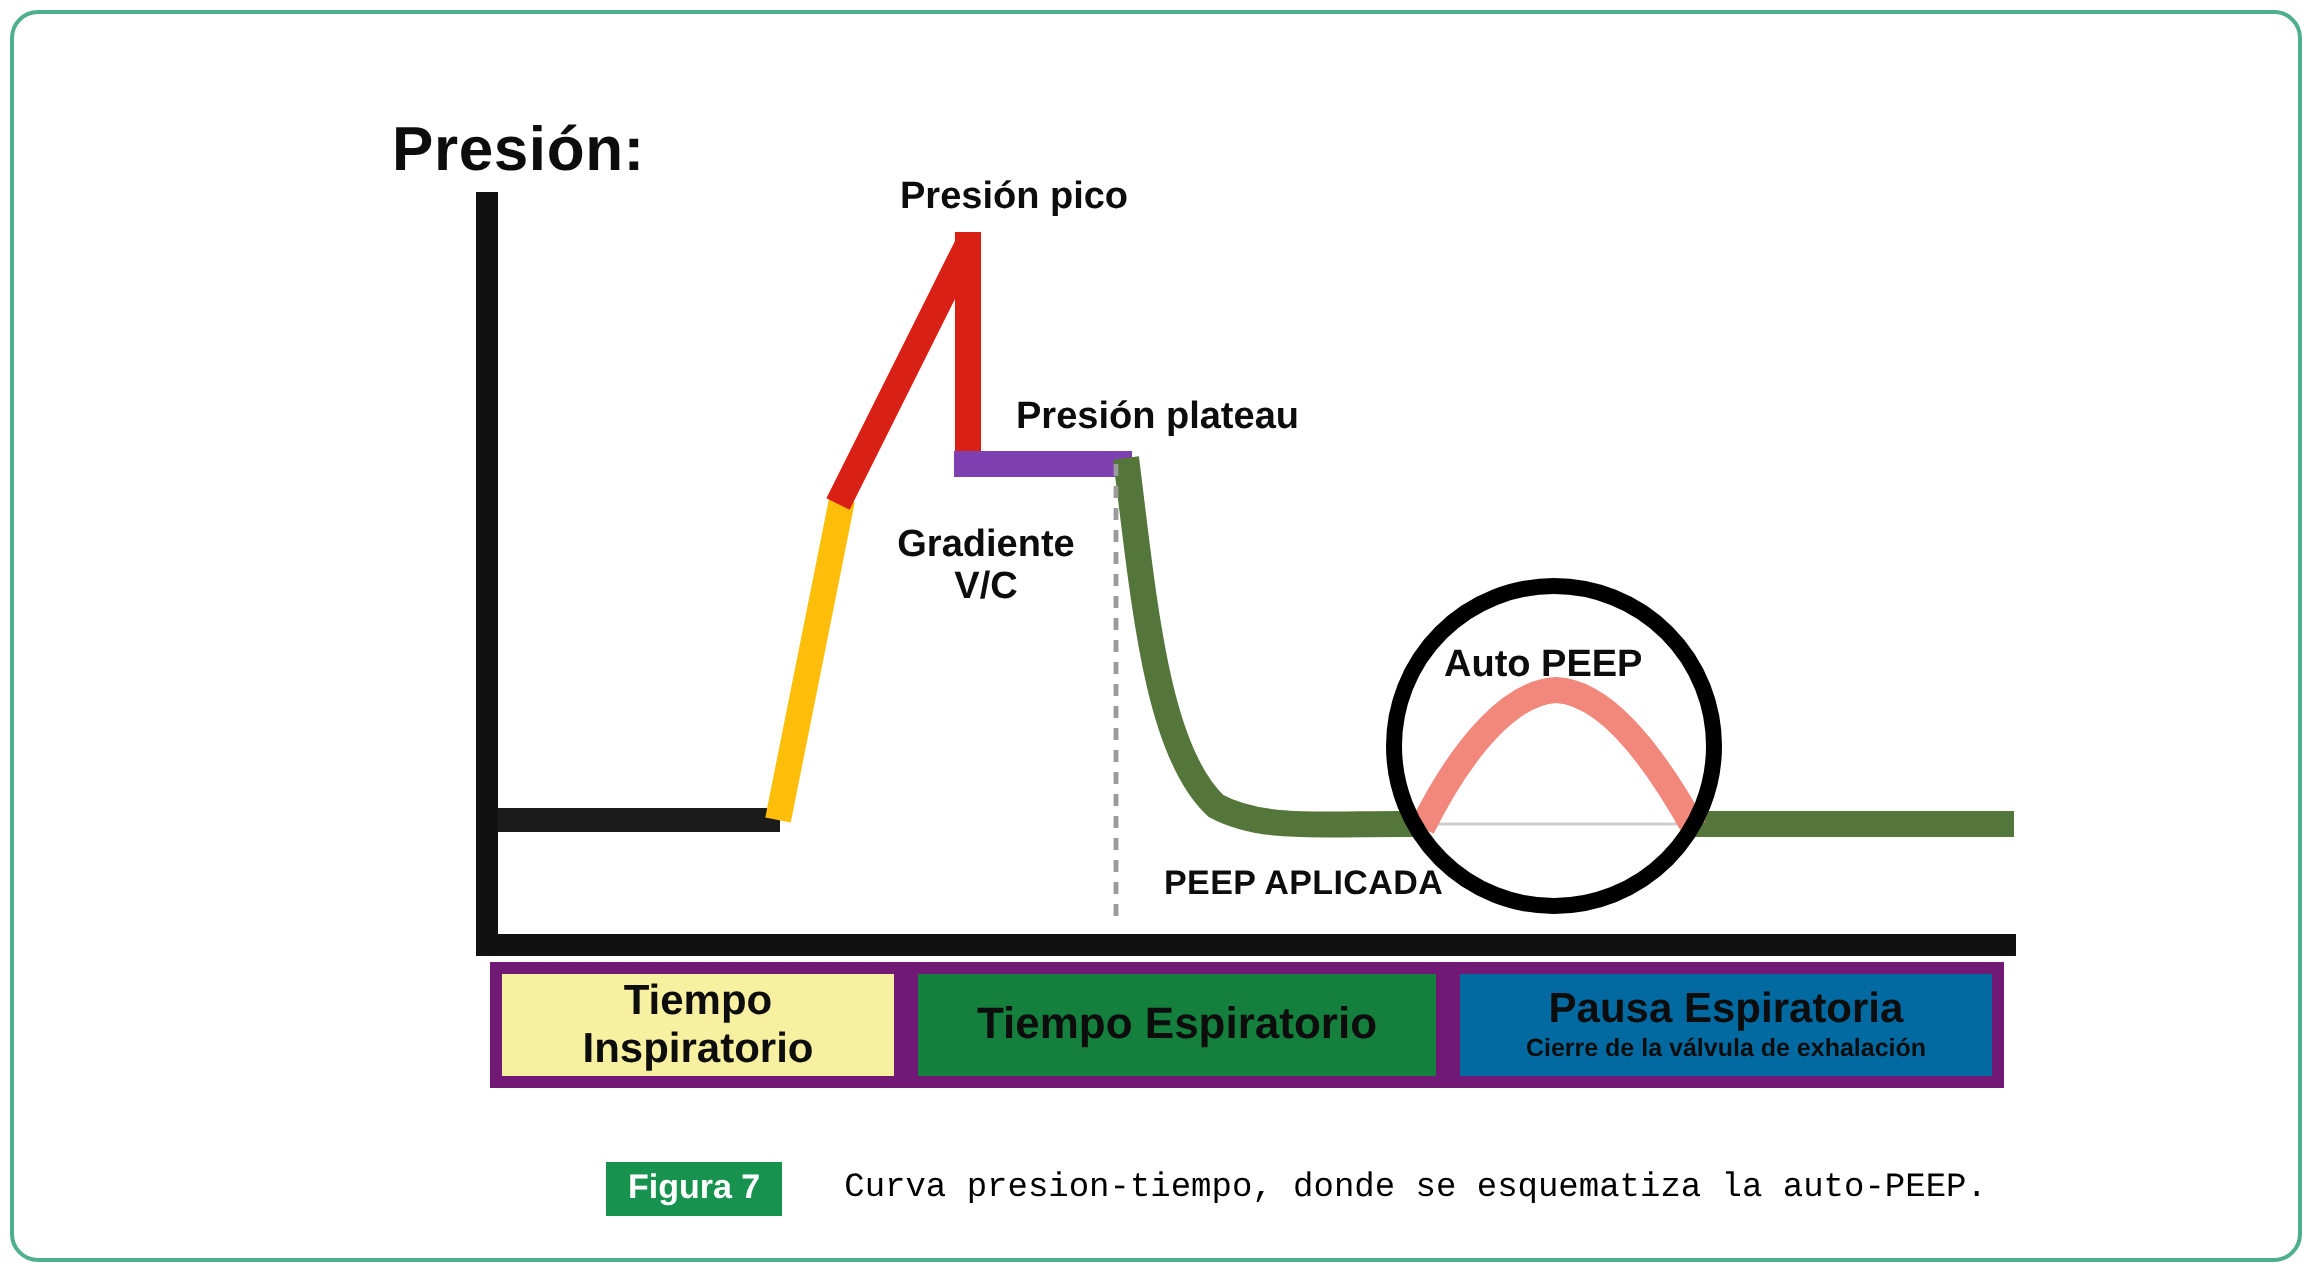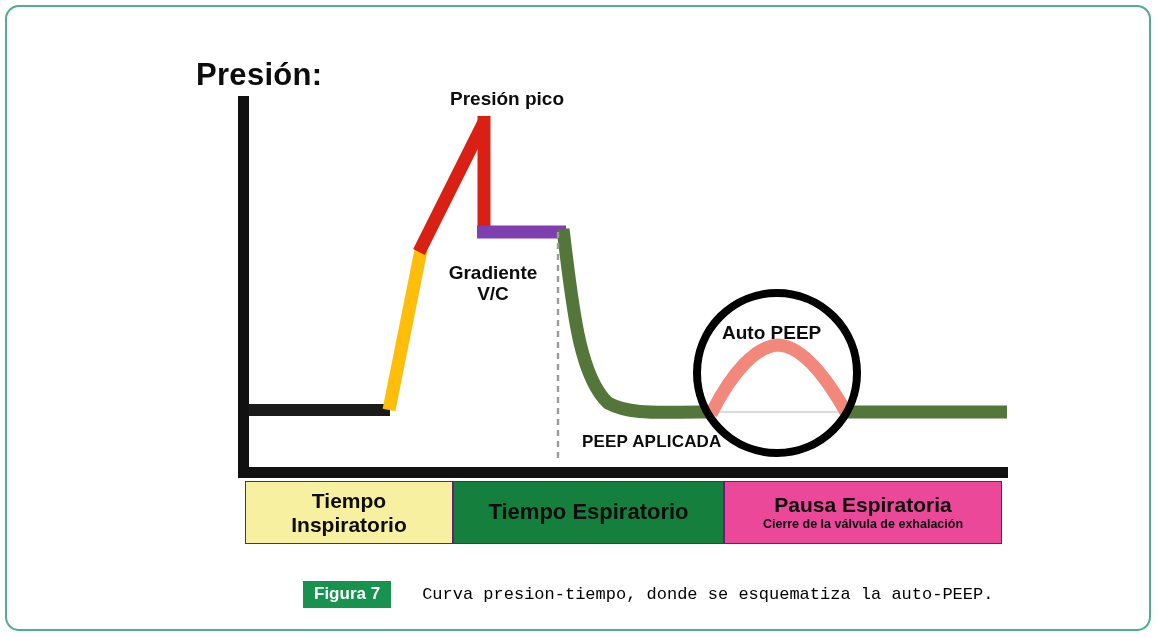"Presión plateau" div.lbl { html: none -> <div>Presión plateau</div> }
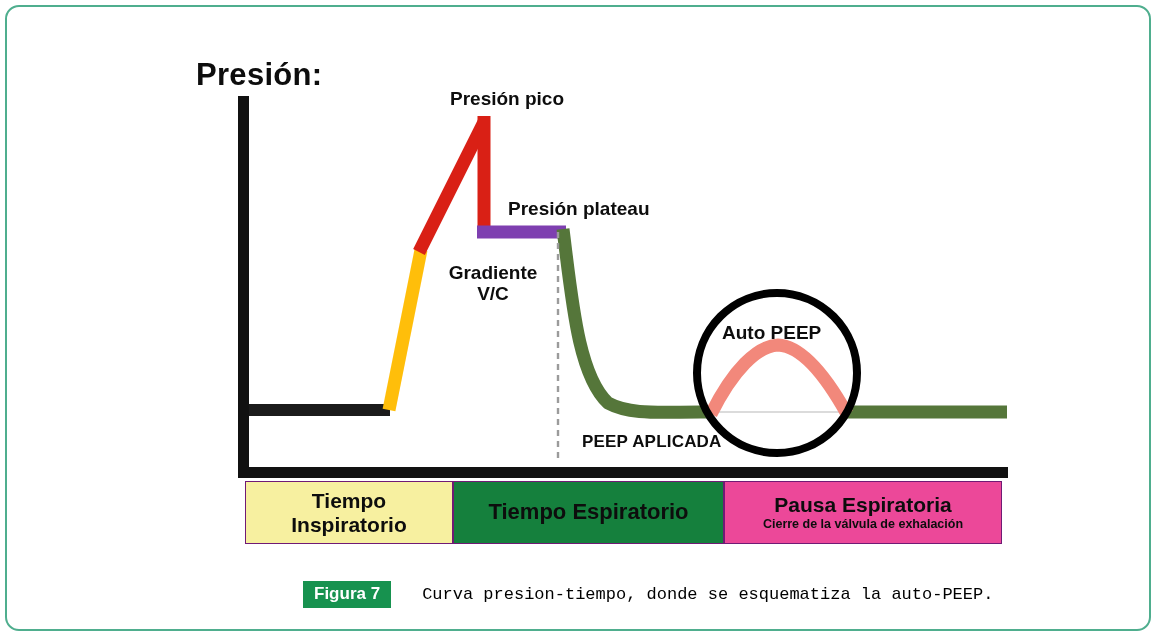"Tiempo" .phase { border: 1px solid #701a75 -> 6px solid #701a75 }
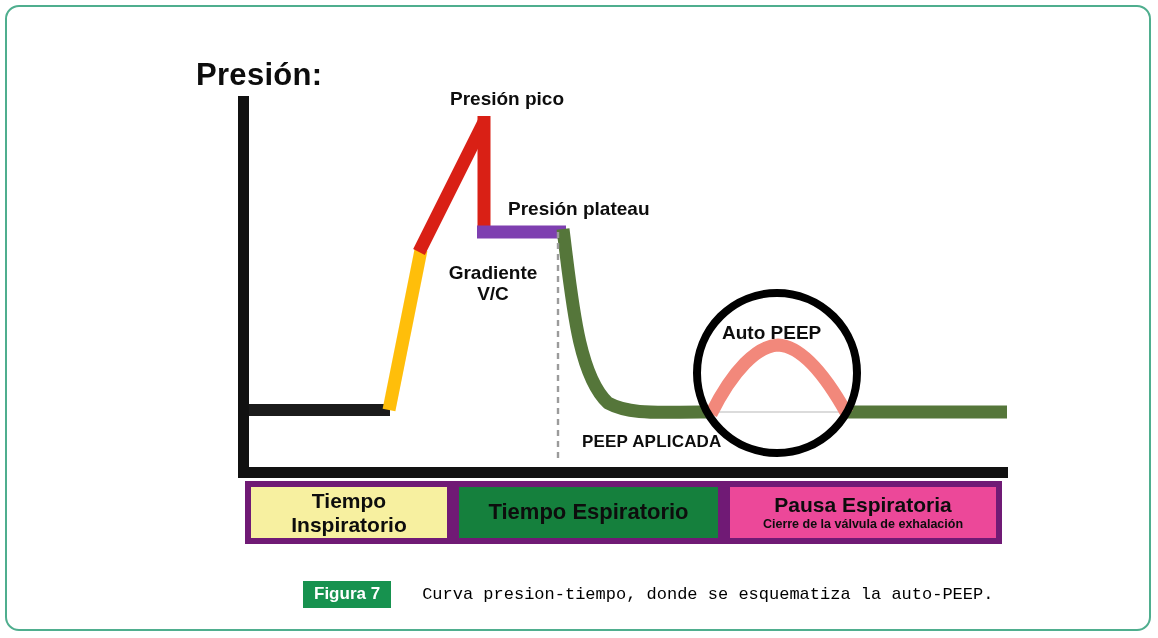"Pausa Espiratoria" #phase-pausa { background: #ec4899 -> #0369a1 }
